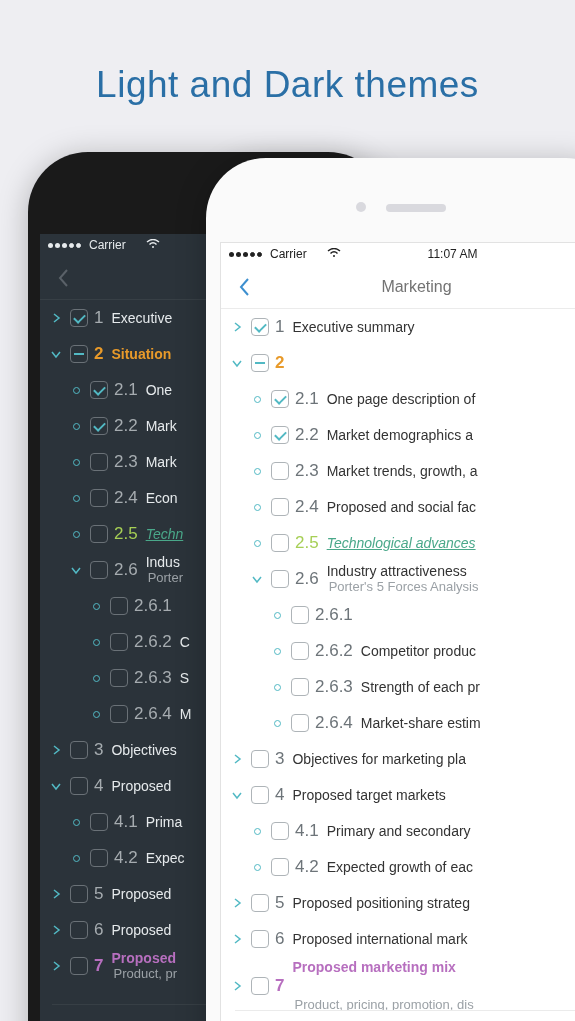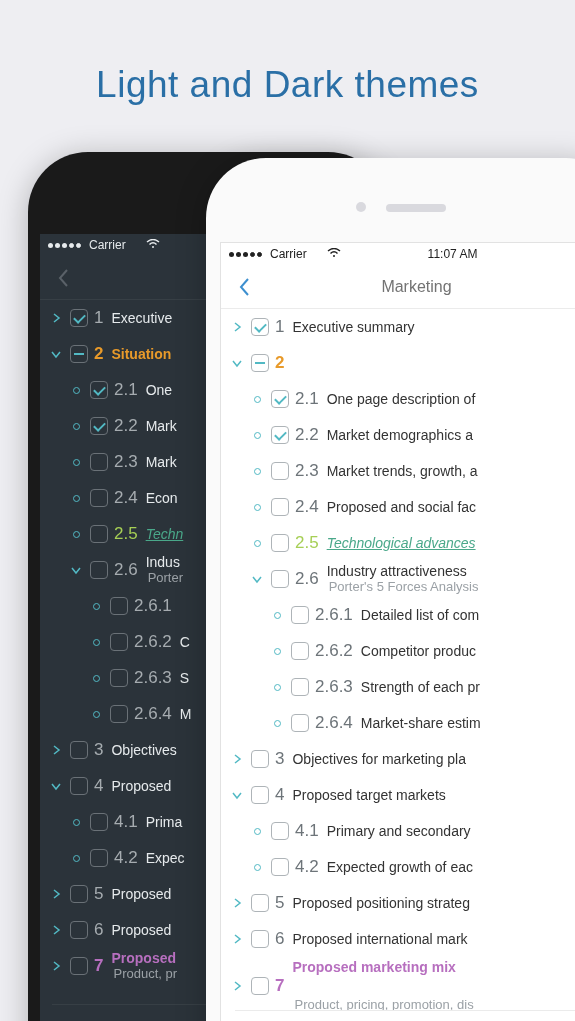"Detailed list of com" span { html: <span> <span>Detailed list of com</span> </span> -> none }
